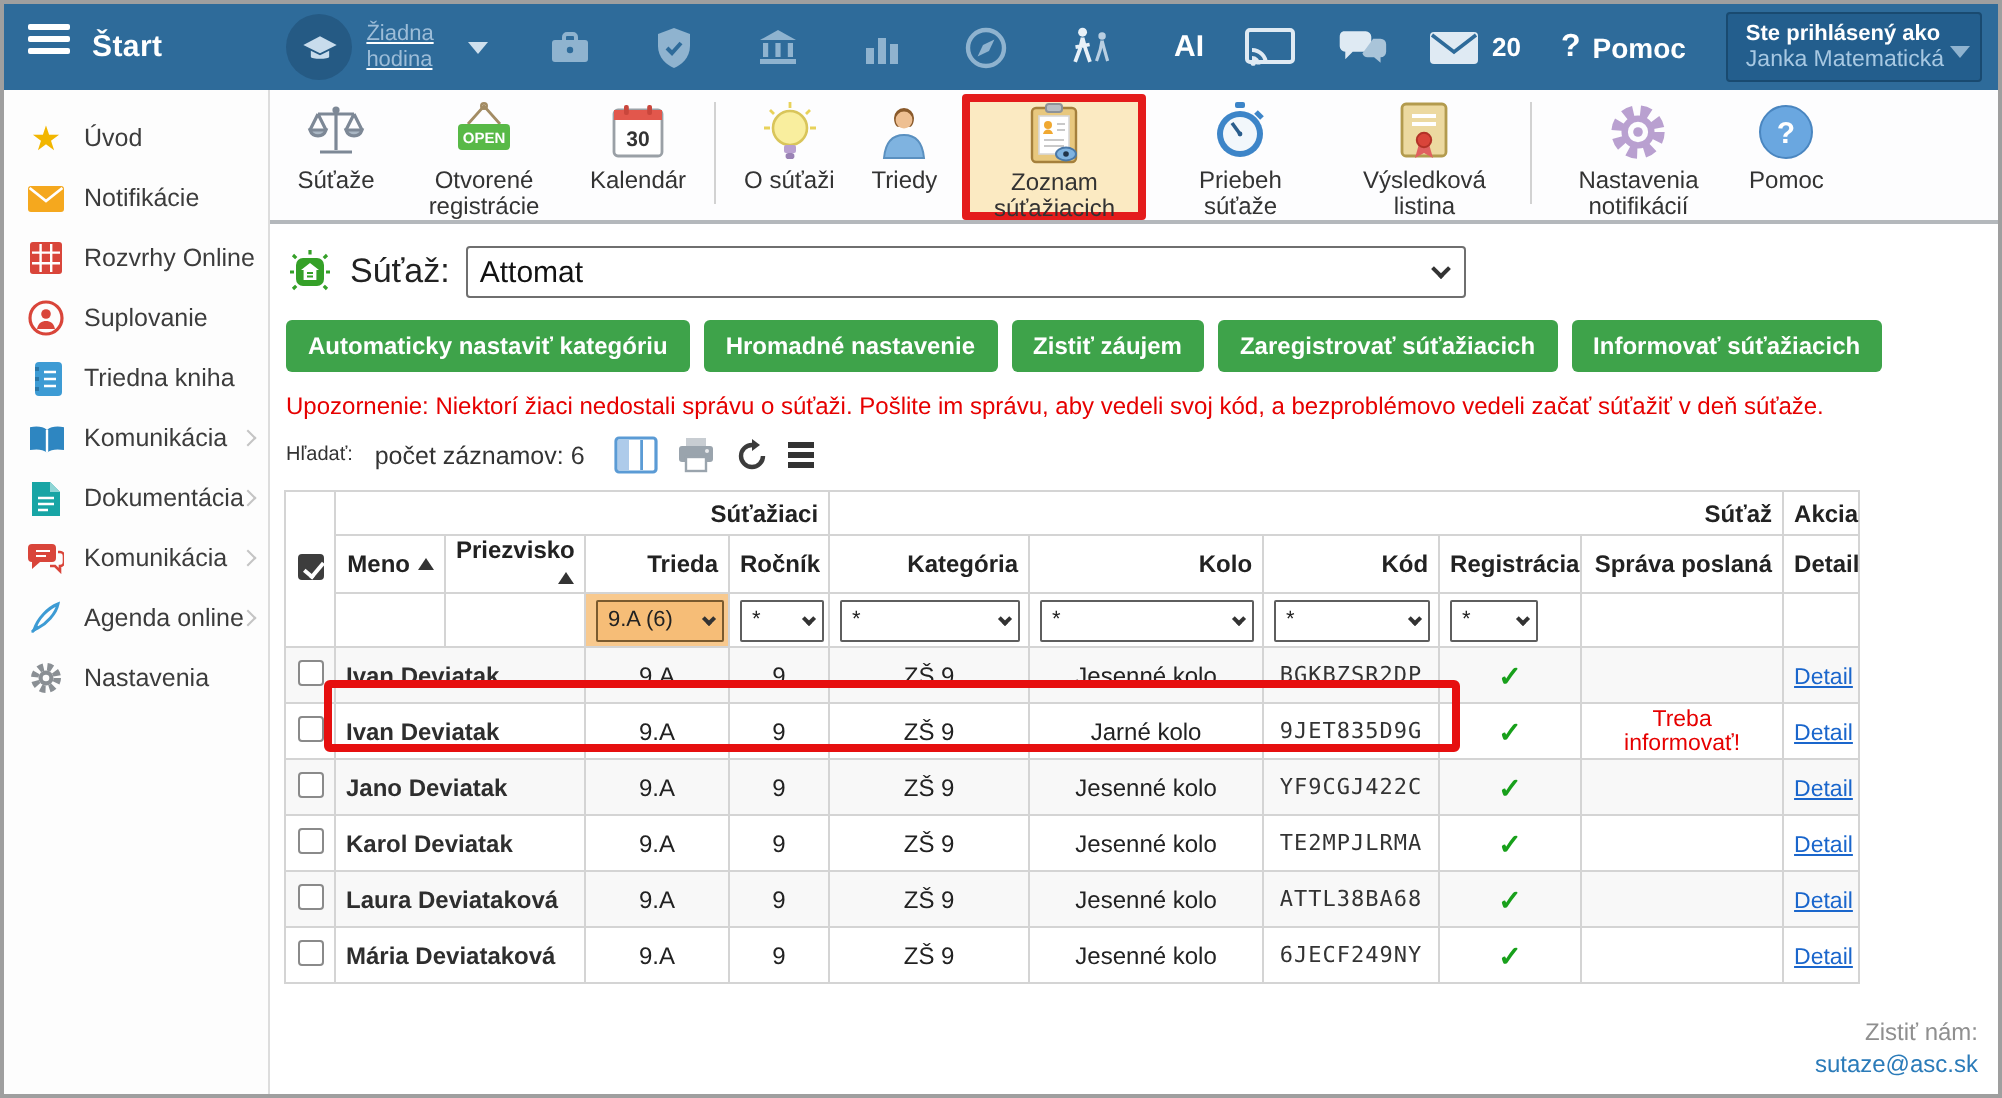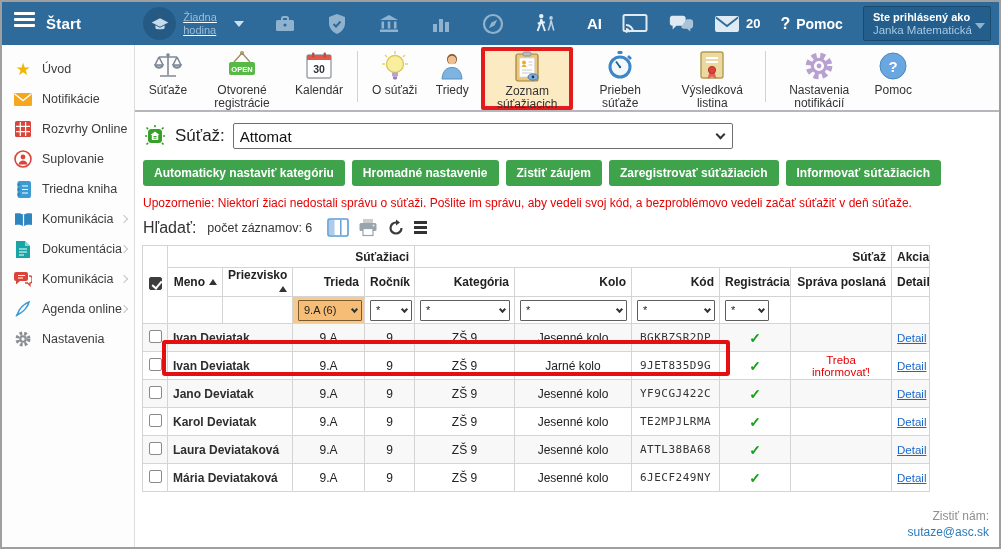"Hľadať:" .search-label { font-size: 16px -> 10px }
